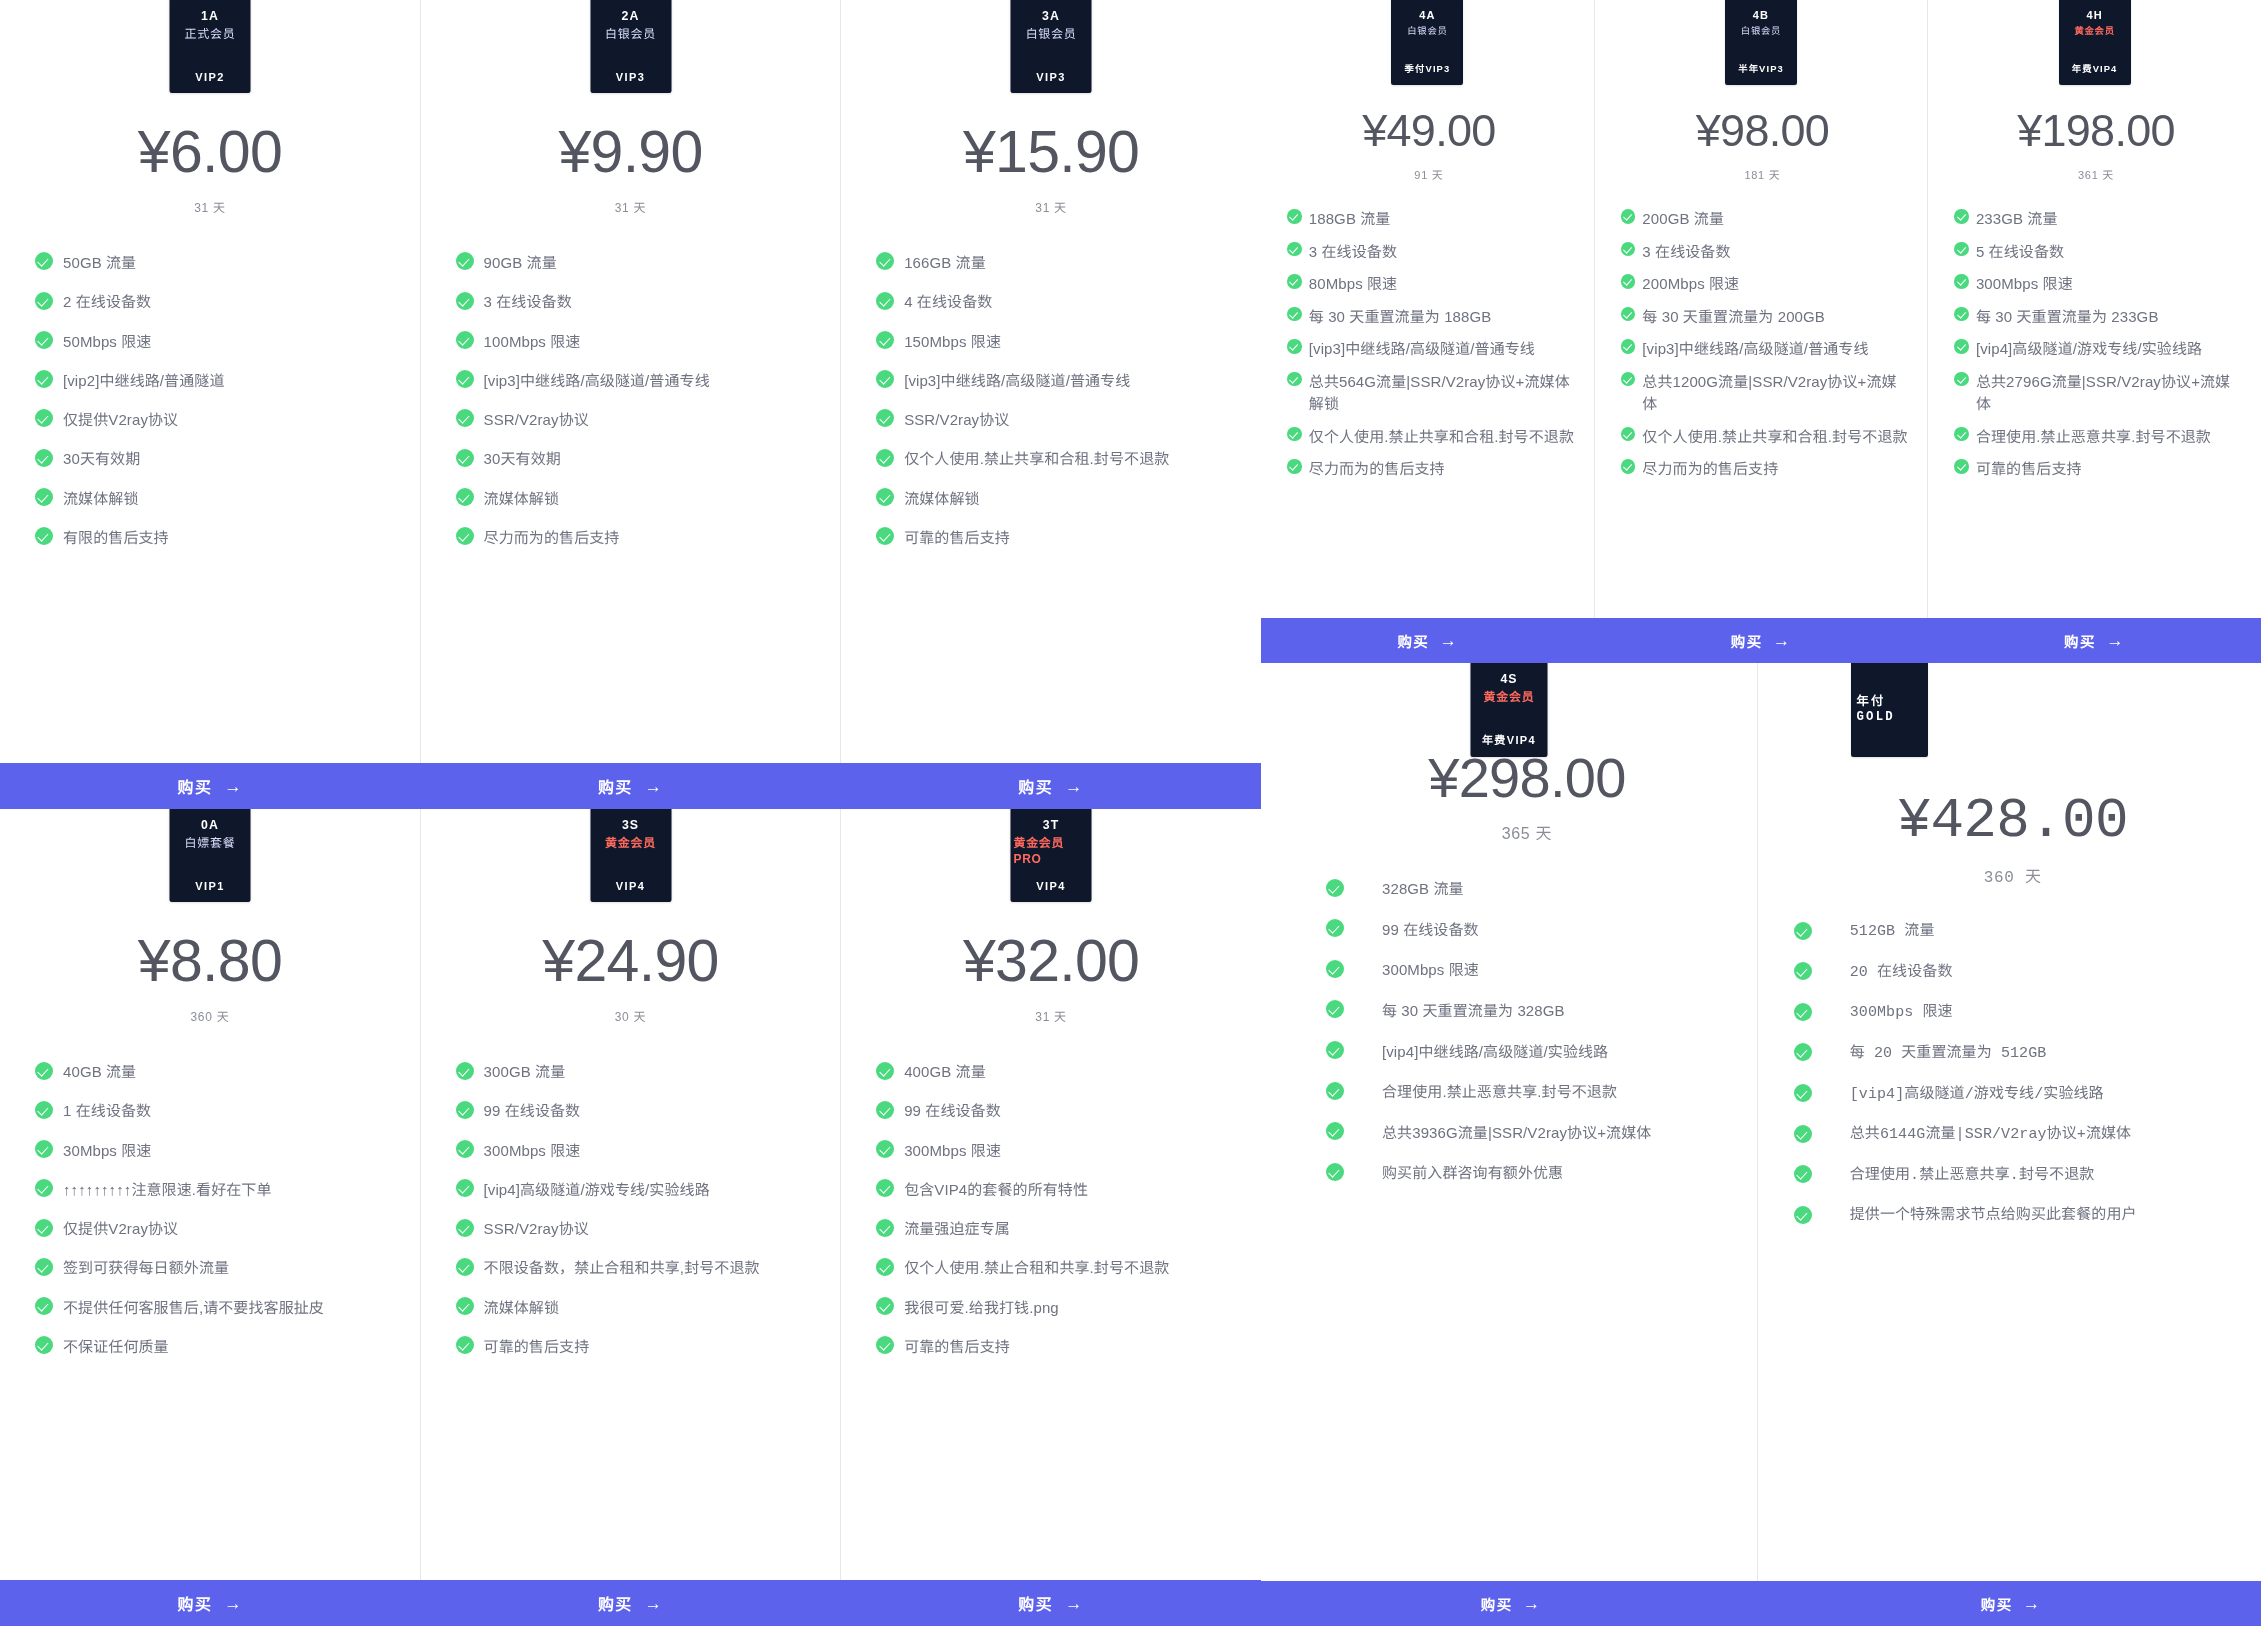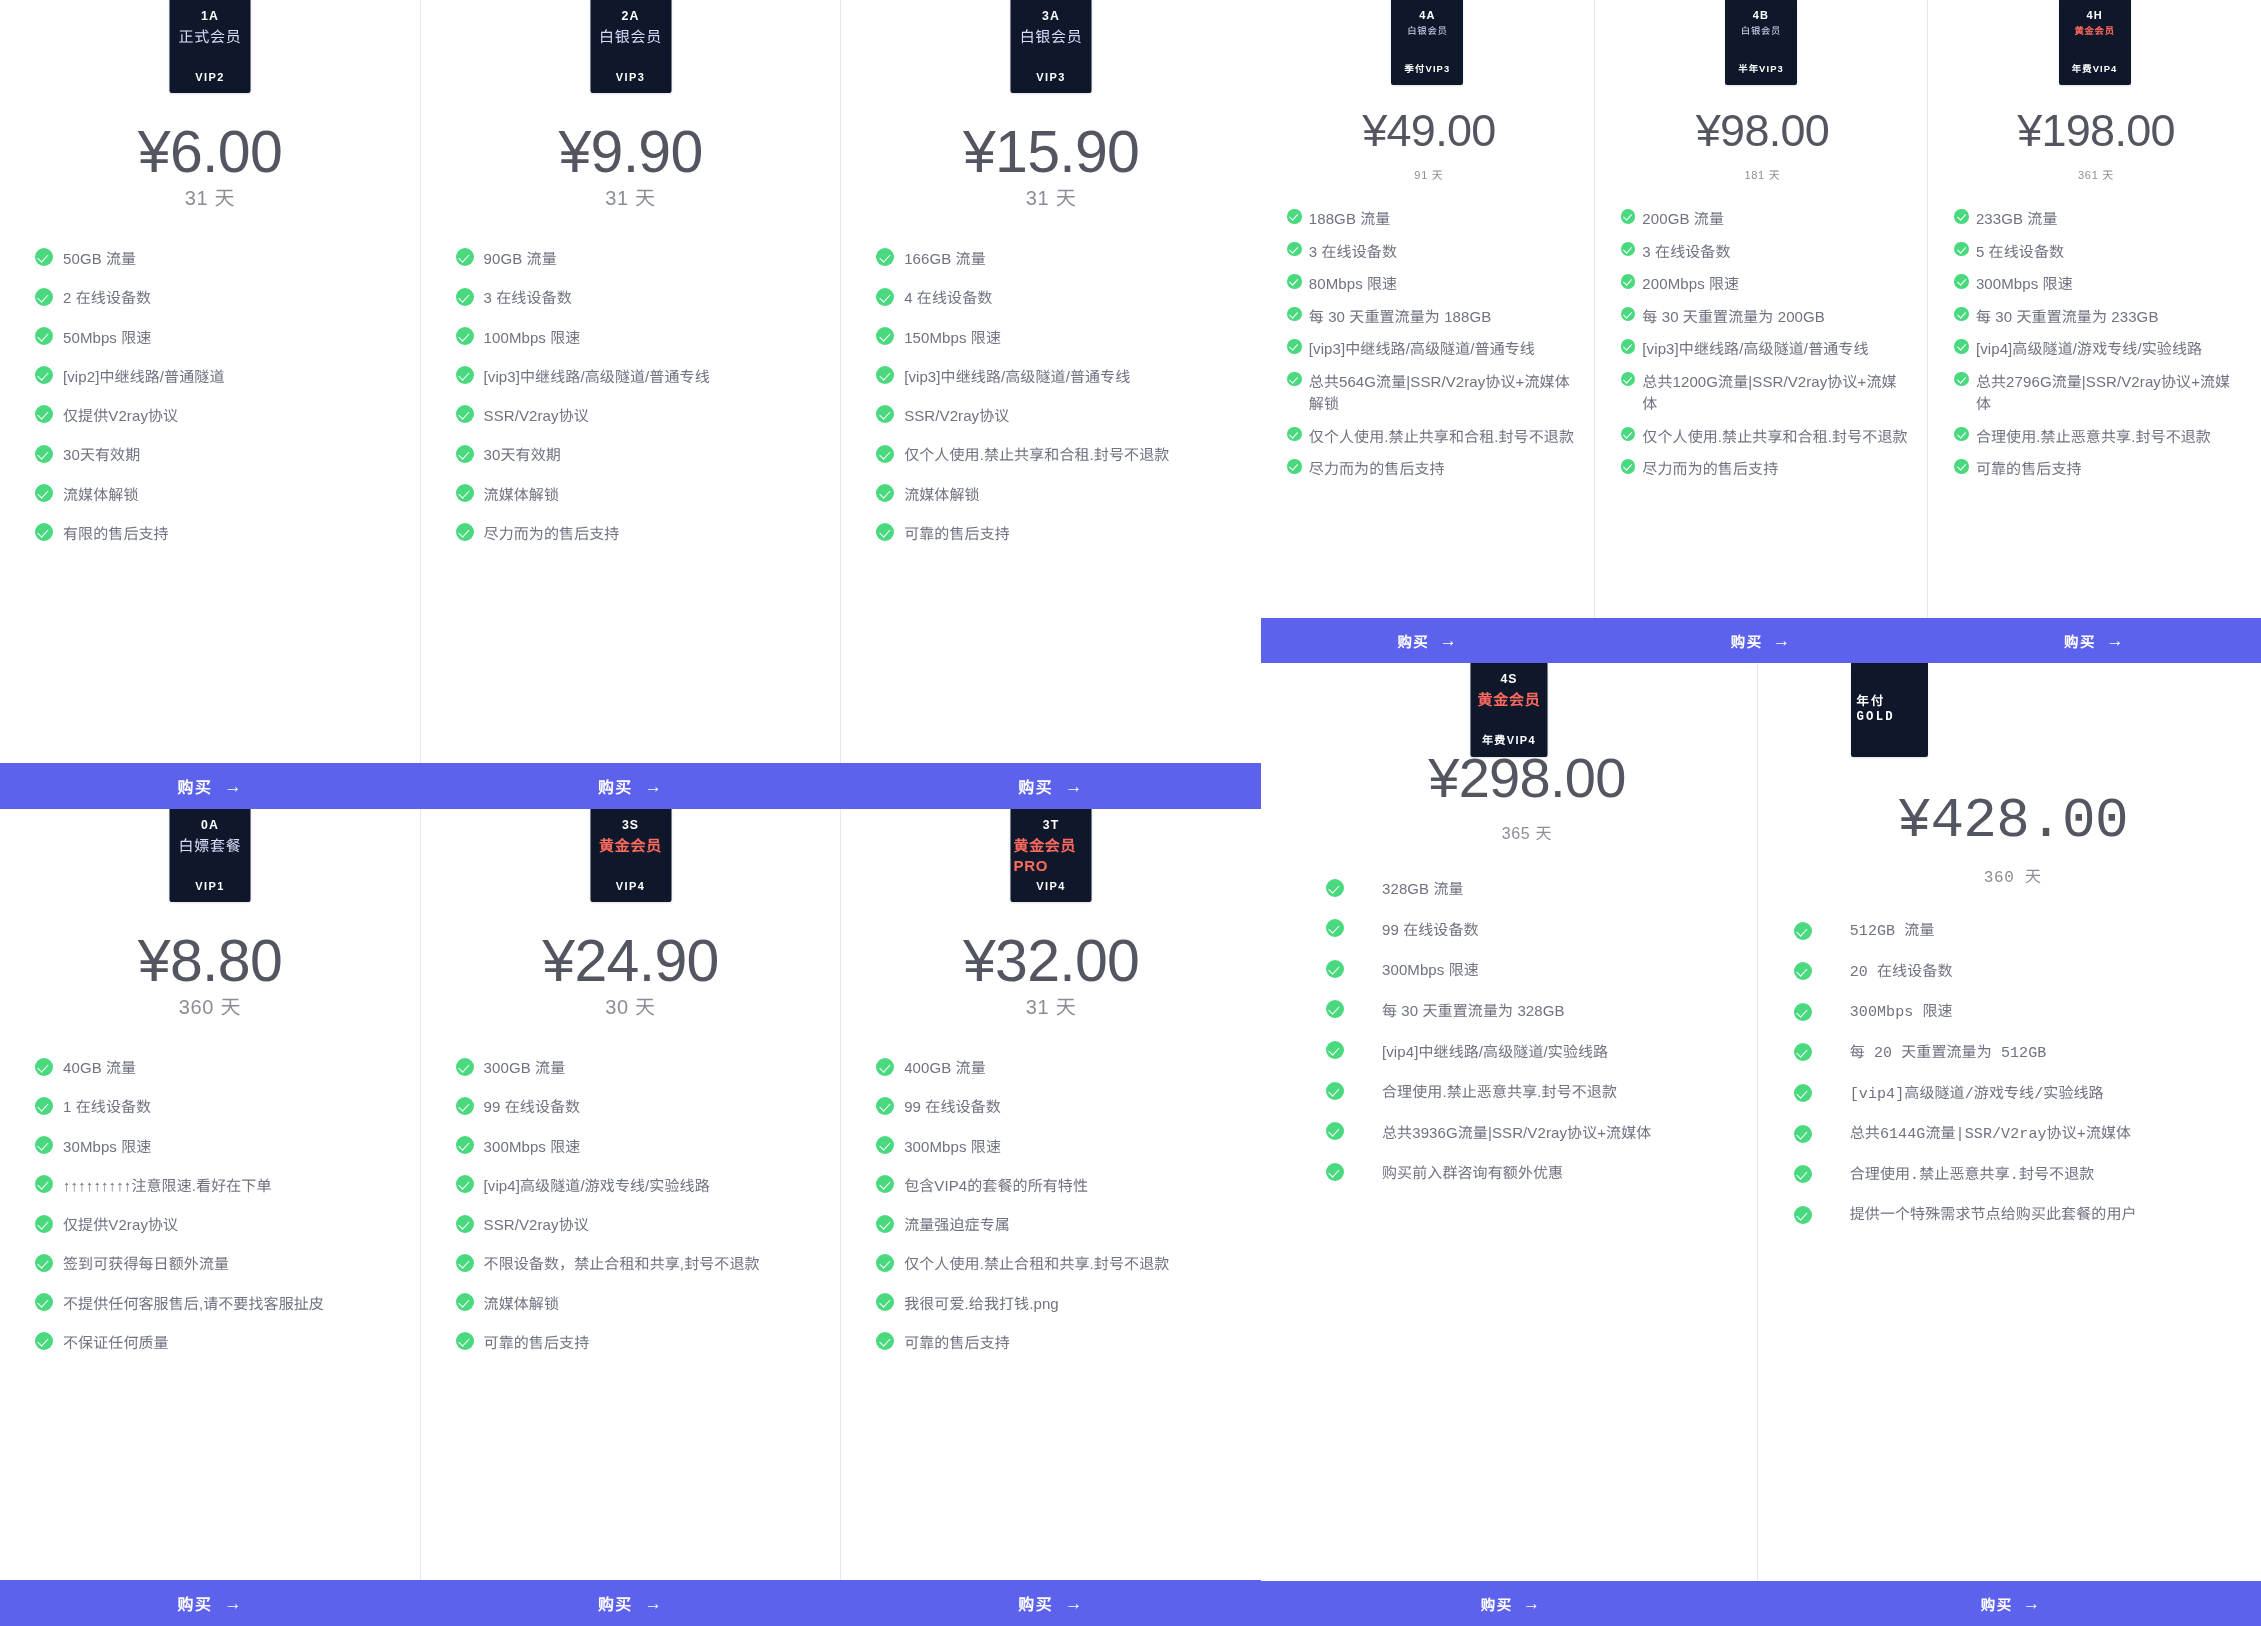"正式会员" .ribbon-tier { font-size: 15px -> 12px }
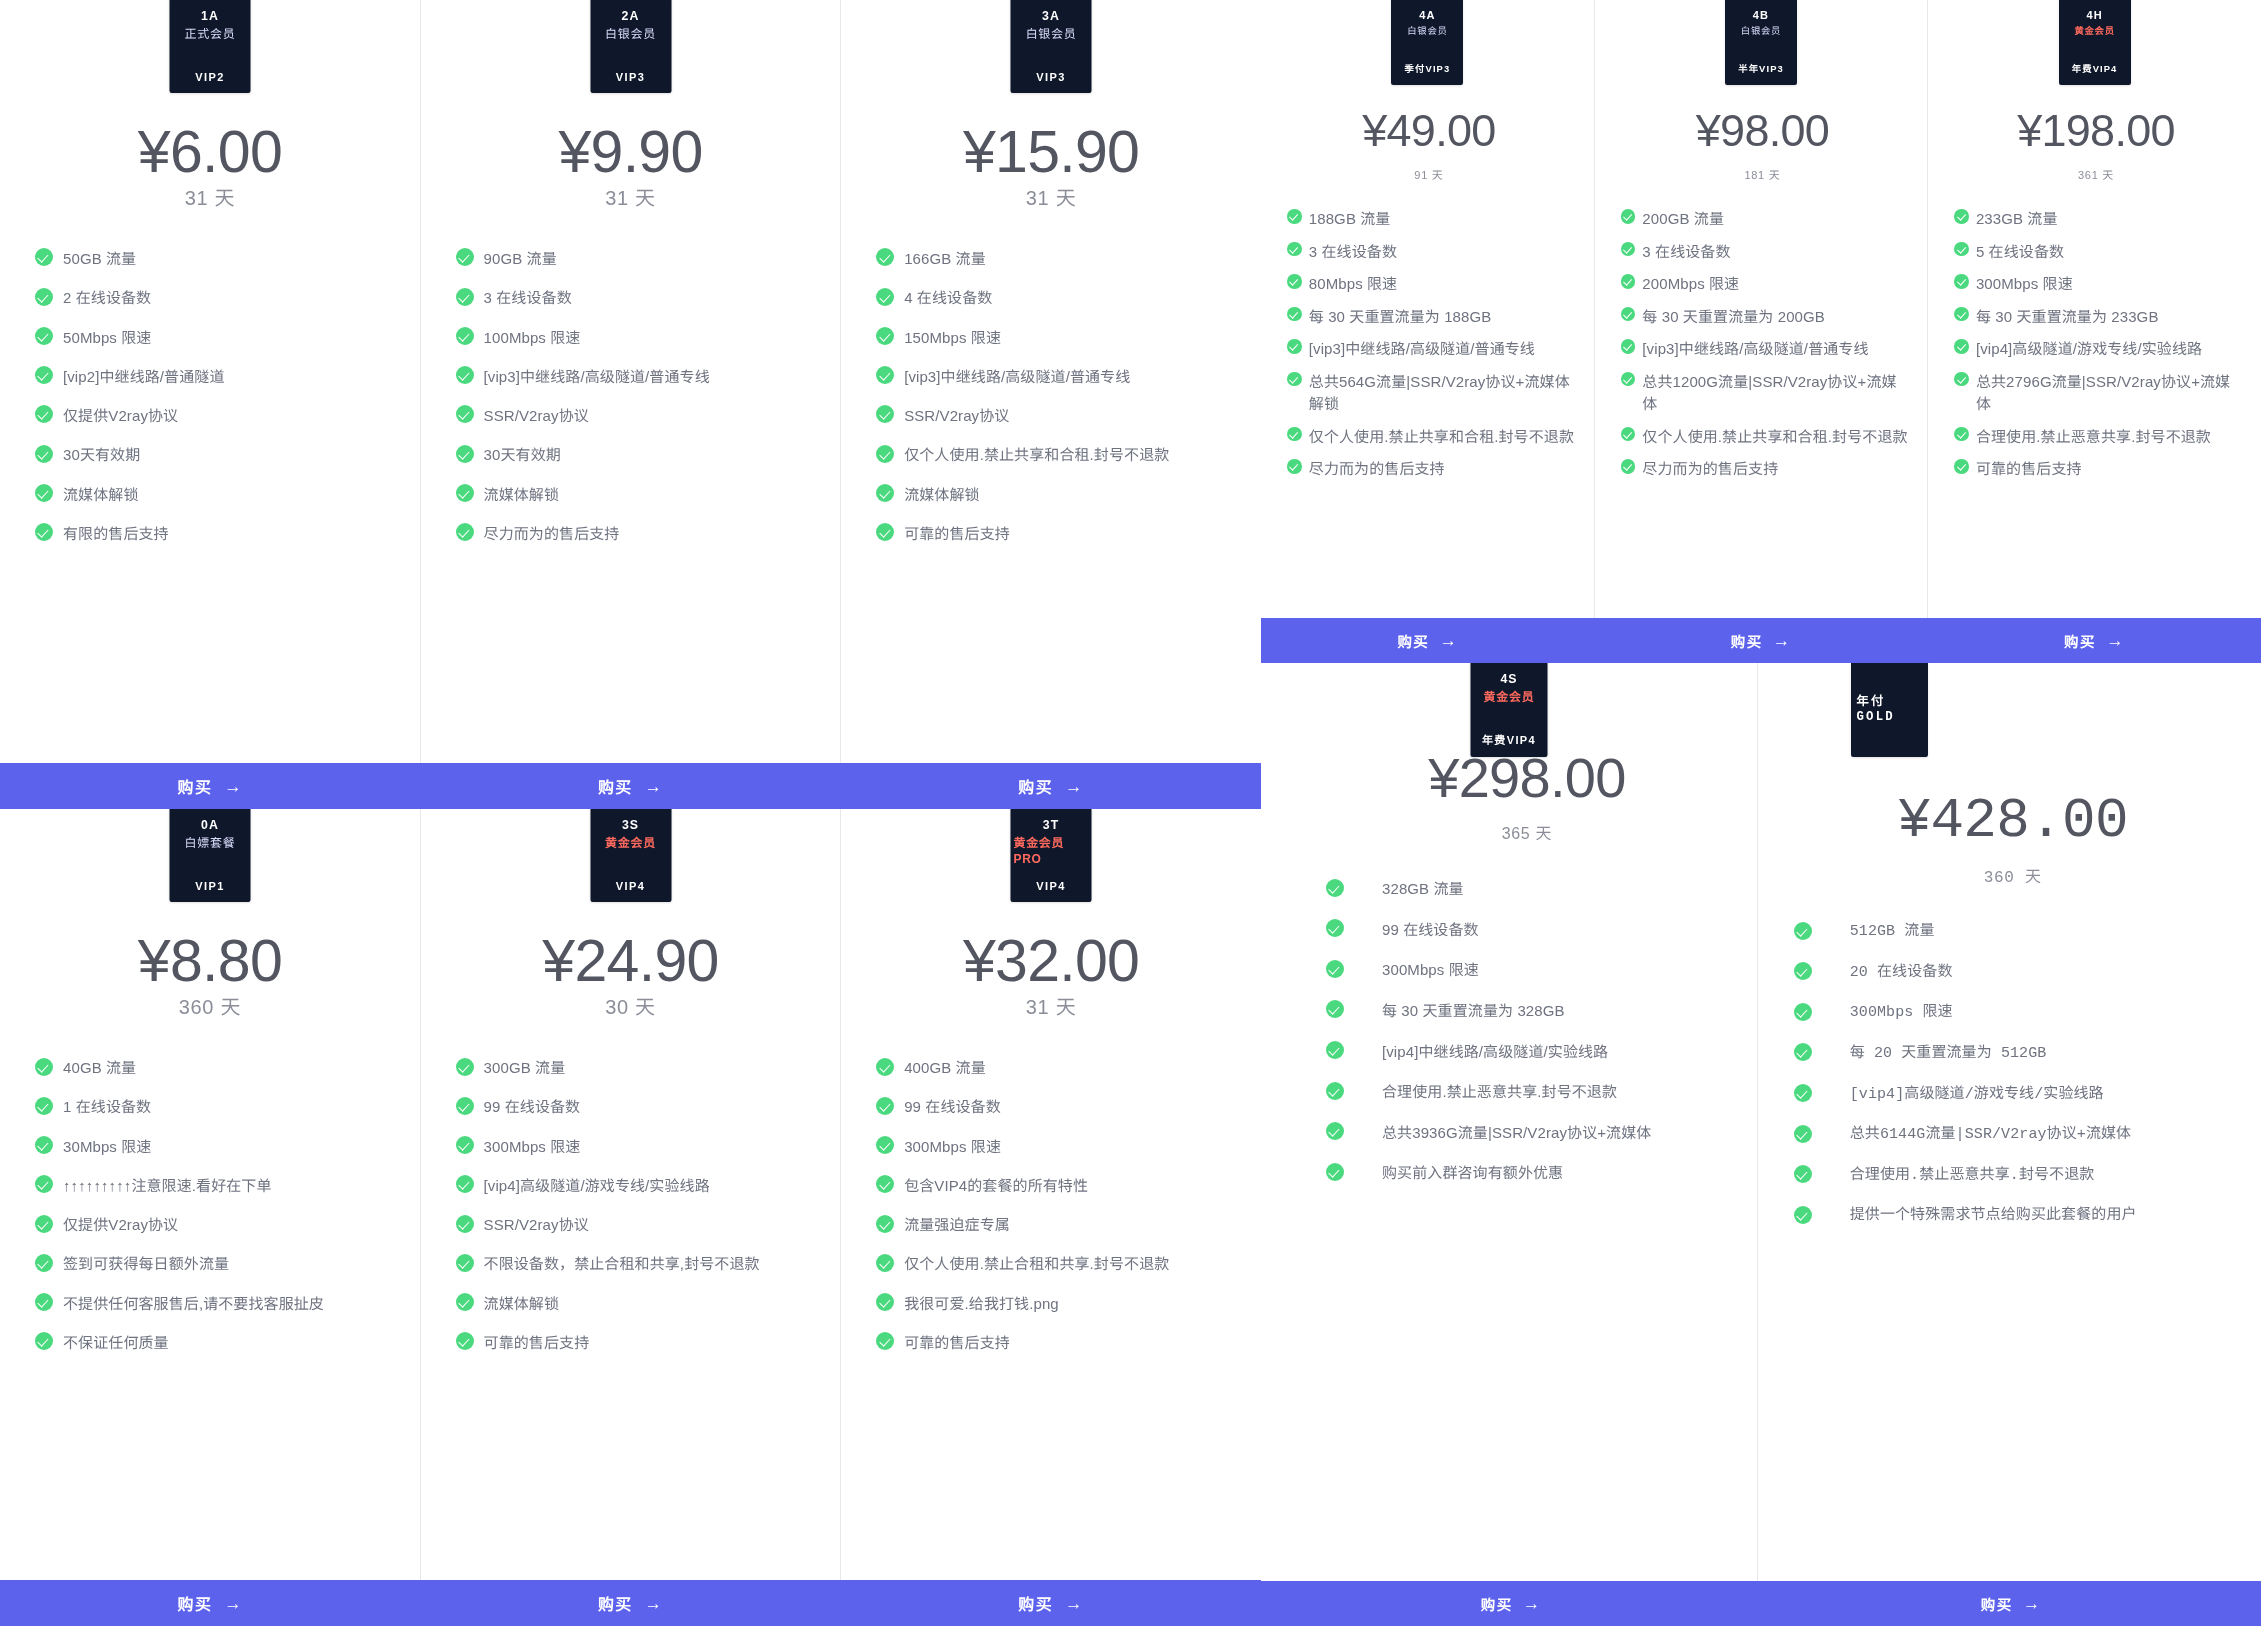"31 天" .duration { font-size: 20px -> 12px; margin-top: none -> 16px }
